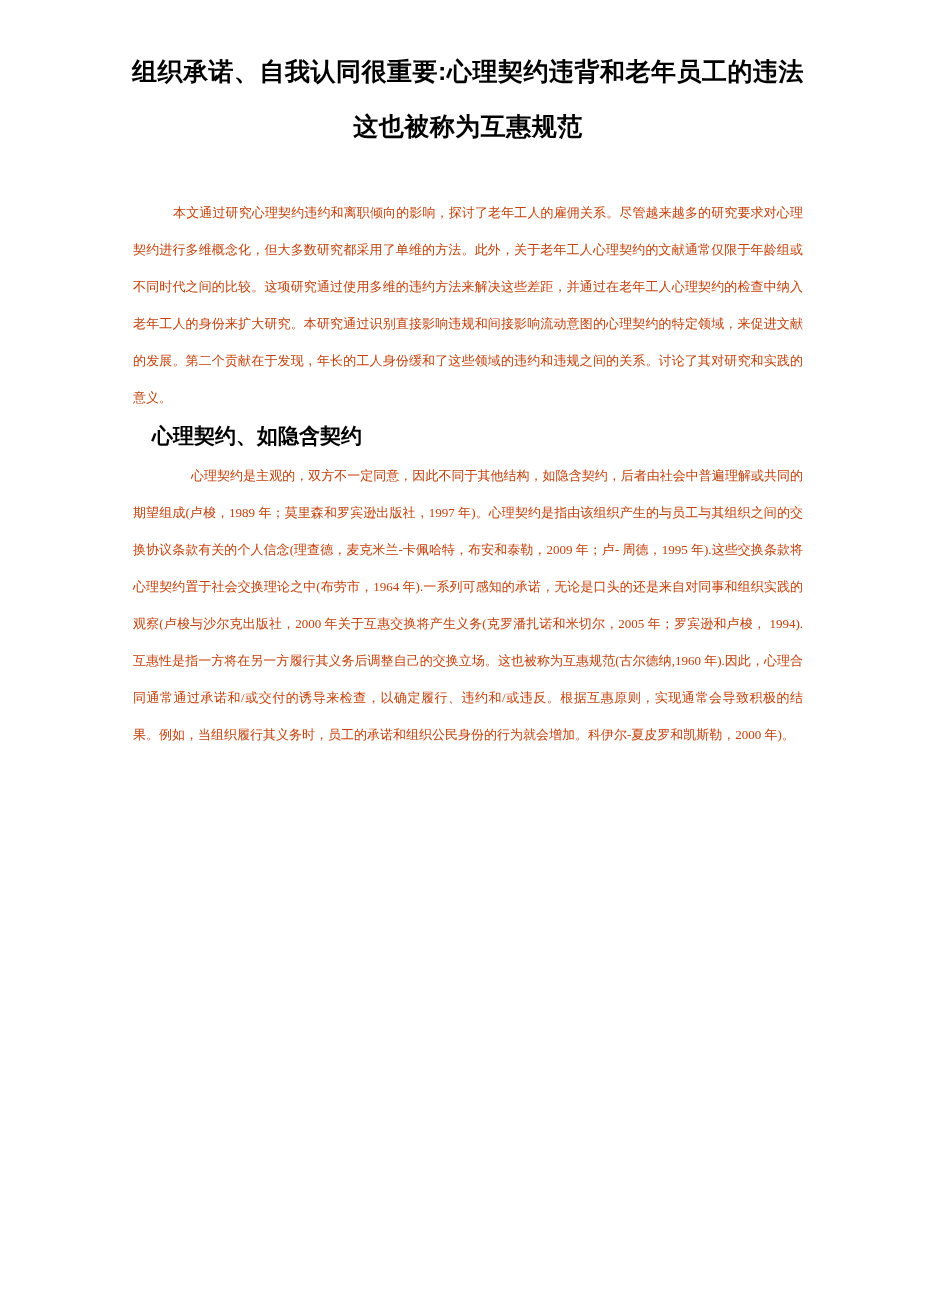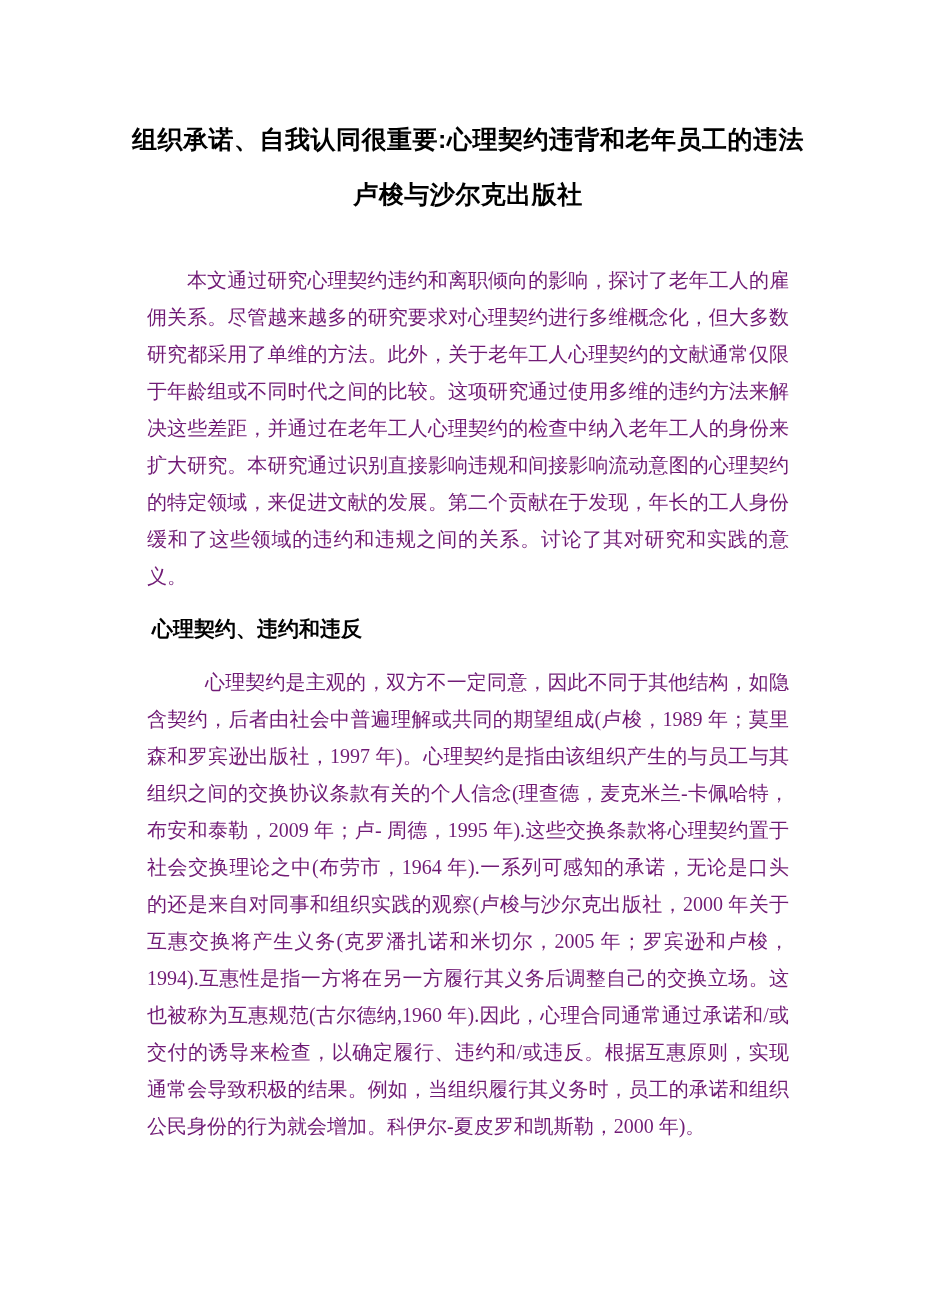"组织承诺、自我认同很重要:心理契约违背和老年员工的违法" .doc-title { padding-top: 112px -> 44px }
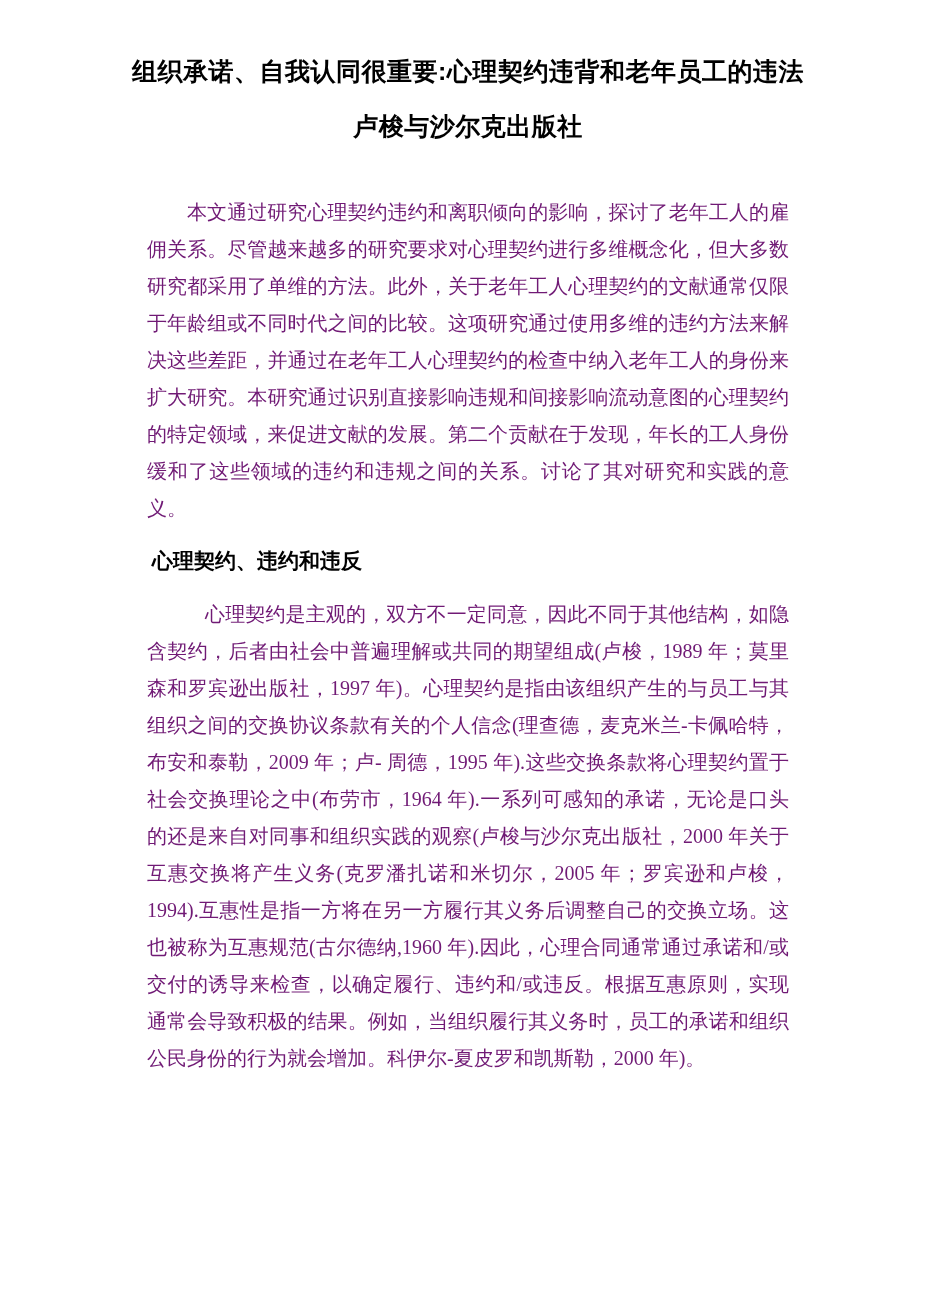"卢梭与沙尔克出版社" div.doc-title-line { text: 卢梭与沙尔克出版社 -> 这也被称为互惠规范 }
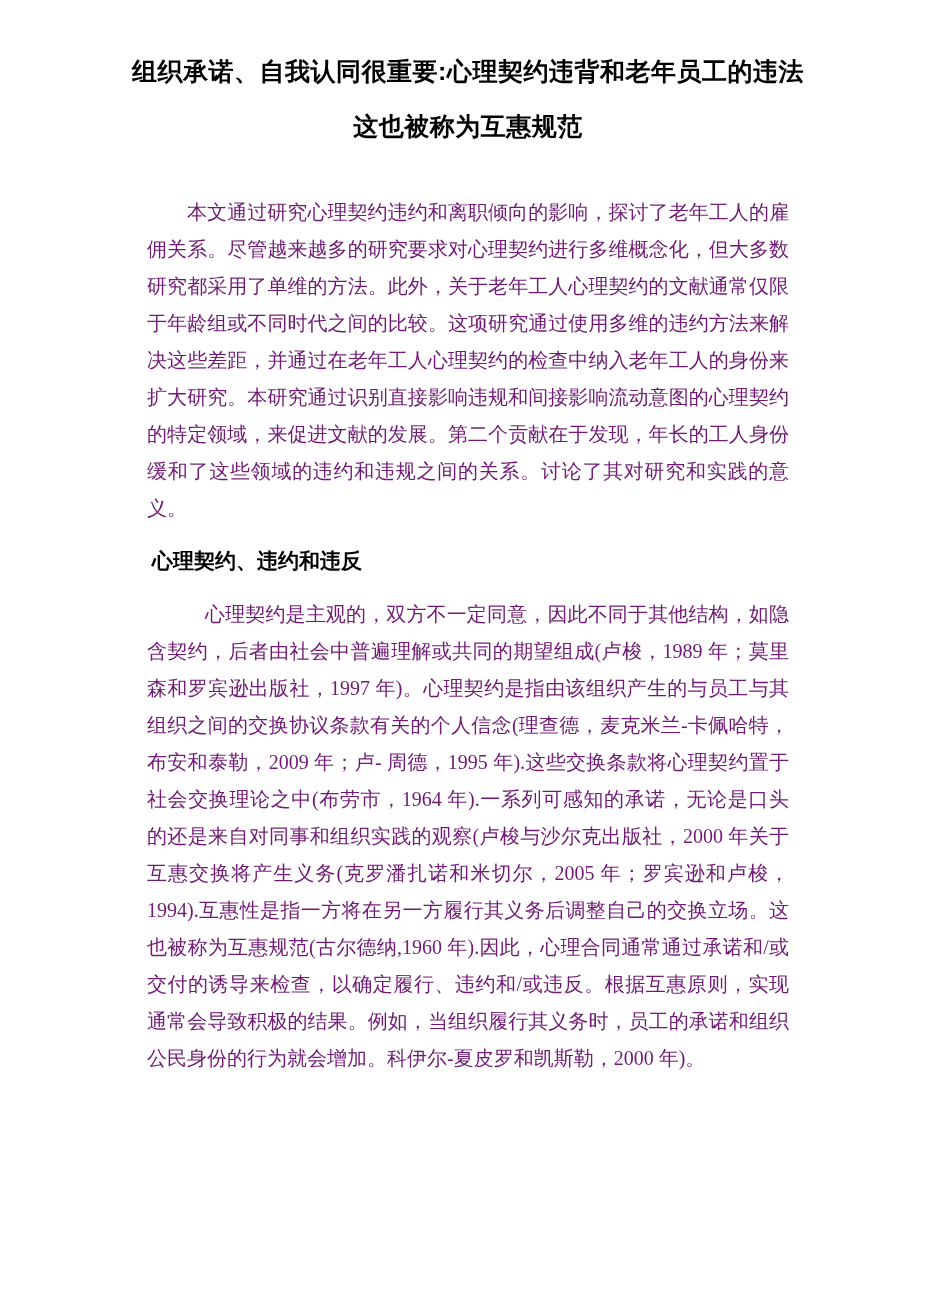"本文通过研究心理契约违约和离职倾向的影响，探讨了老年工人的雇佣关系。尽管越来越多" .para { color: #701a75 -> #c2410c; font-size: 20px -> 13px; margin: 16px -> 2px }
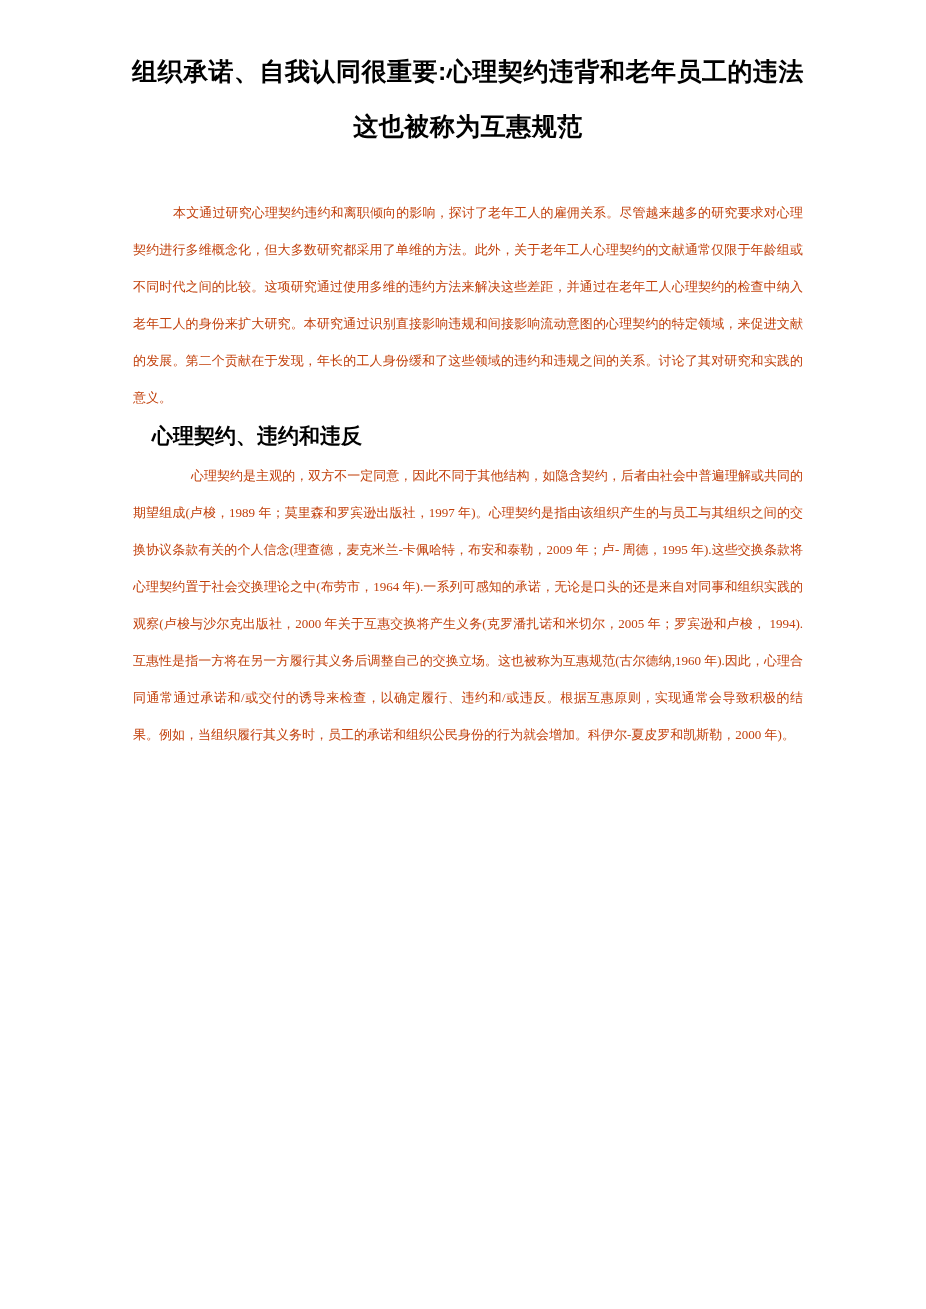"心理契约、违约和违反" h2.section-heading { text: 违约和违反 -> 如隐含契约 }
